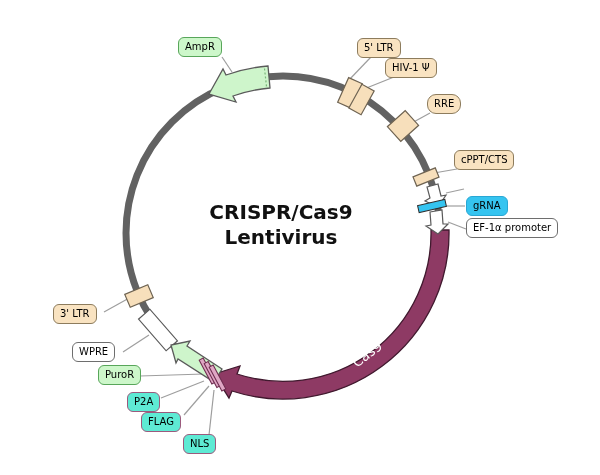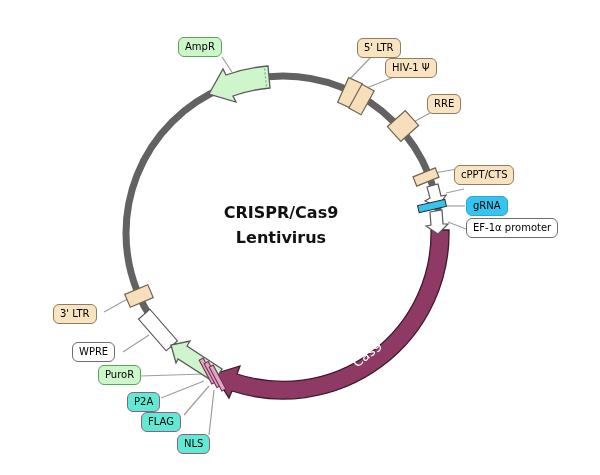"RRE" div.lbl { border-radius: none -> 9px }
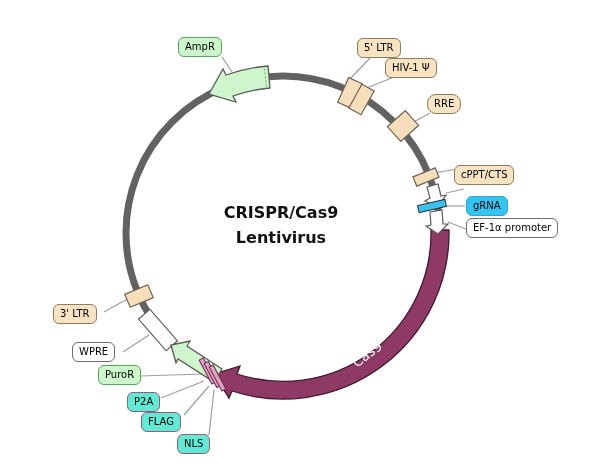"cPPT/CTS" div.lbl { top: 165px -> 150px }
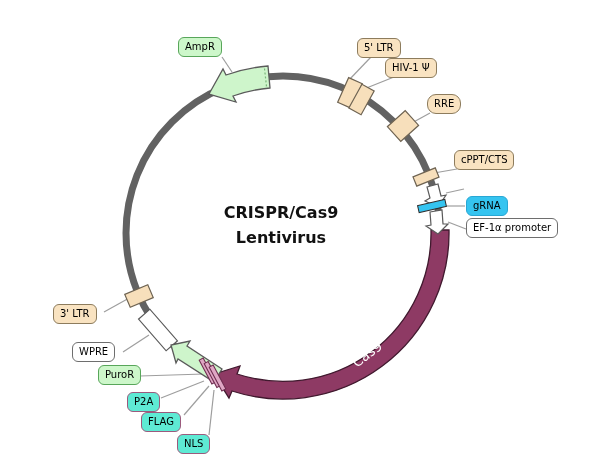"CRISPR/Cas9" .title { font-size: 16px -> 20px }
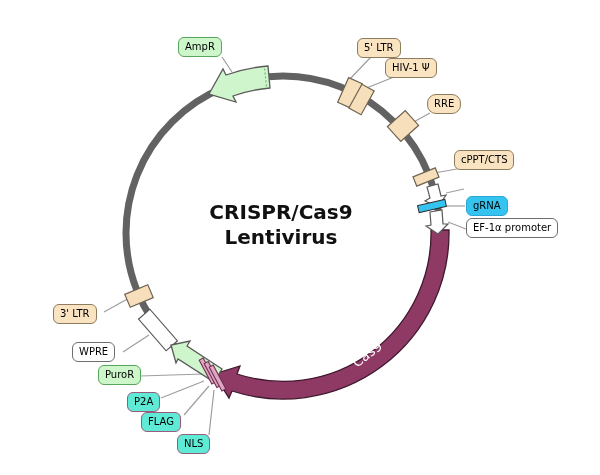"NLS" div.lbl { left: 177px -> 183px }
